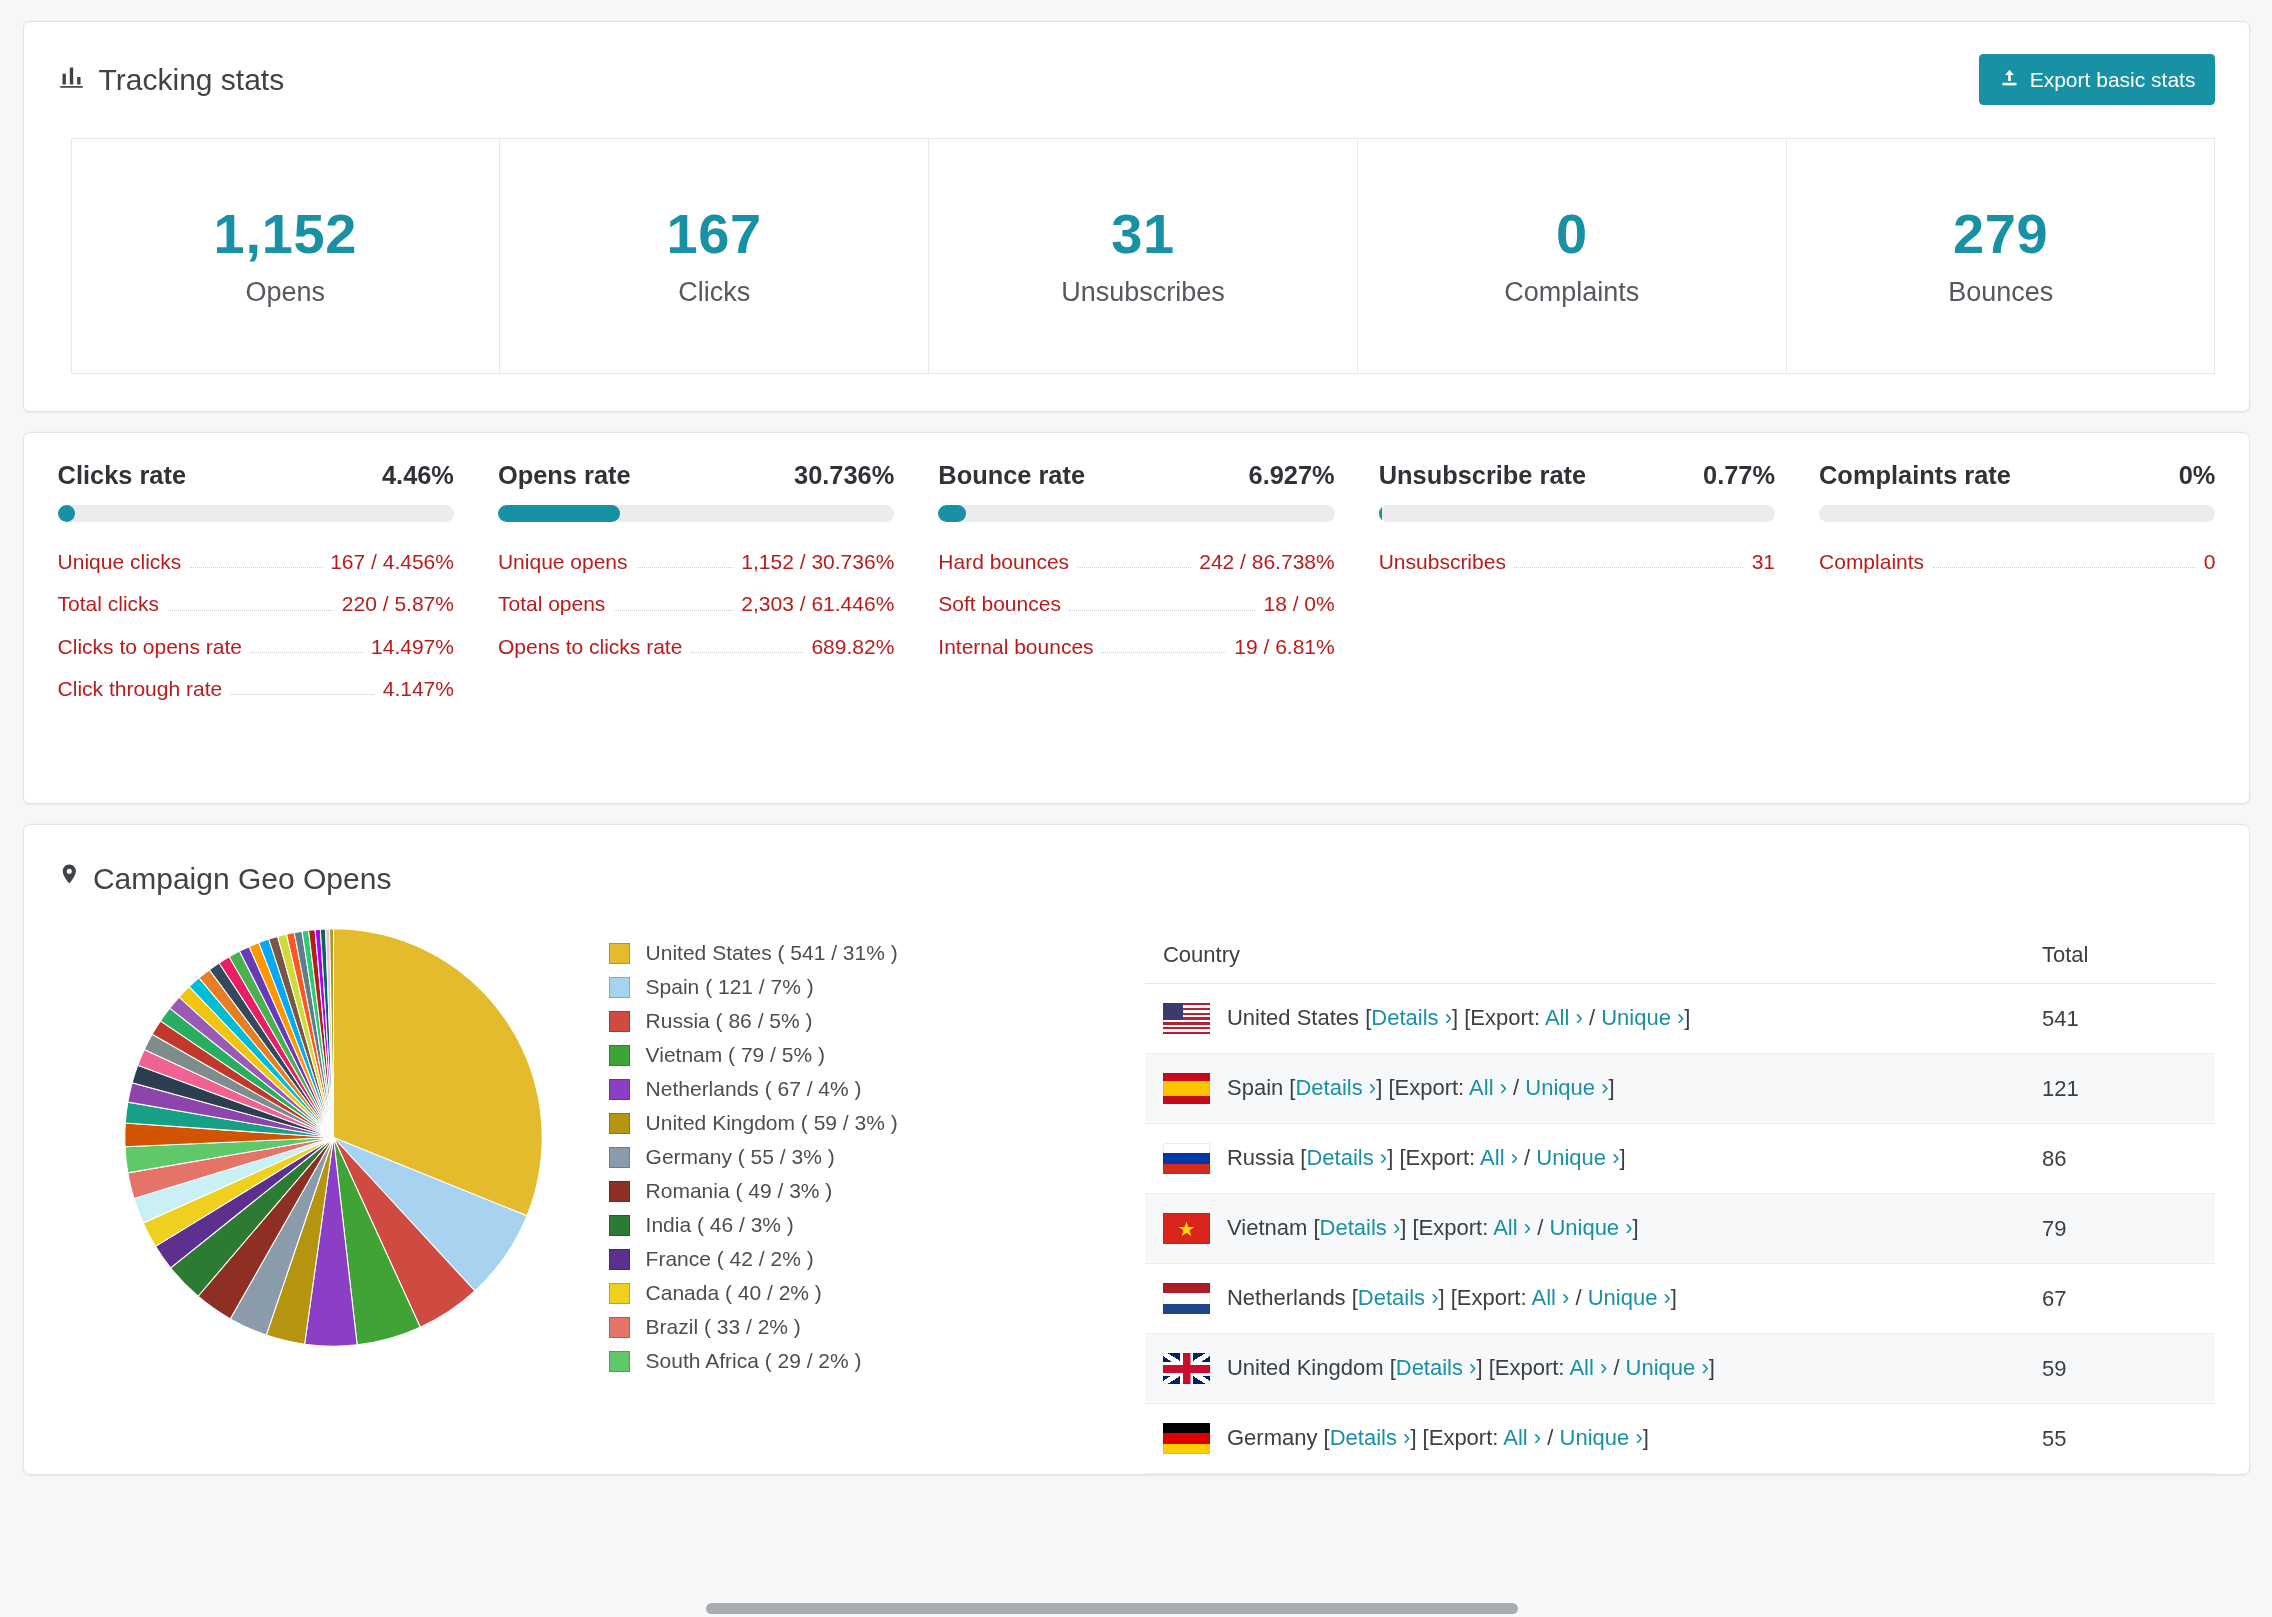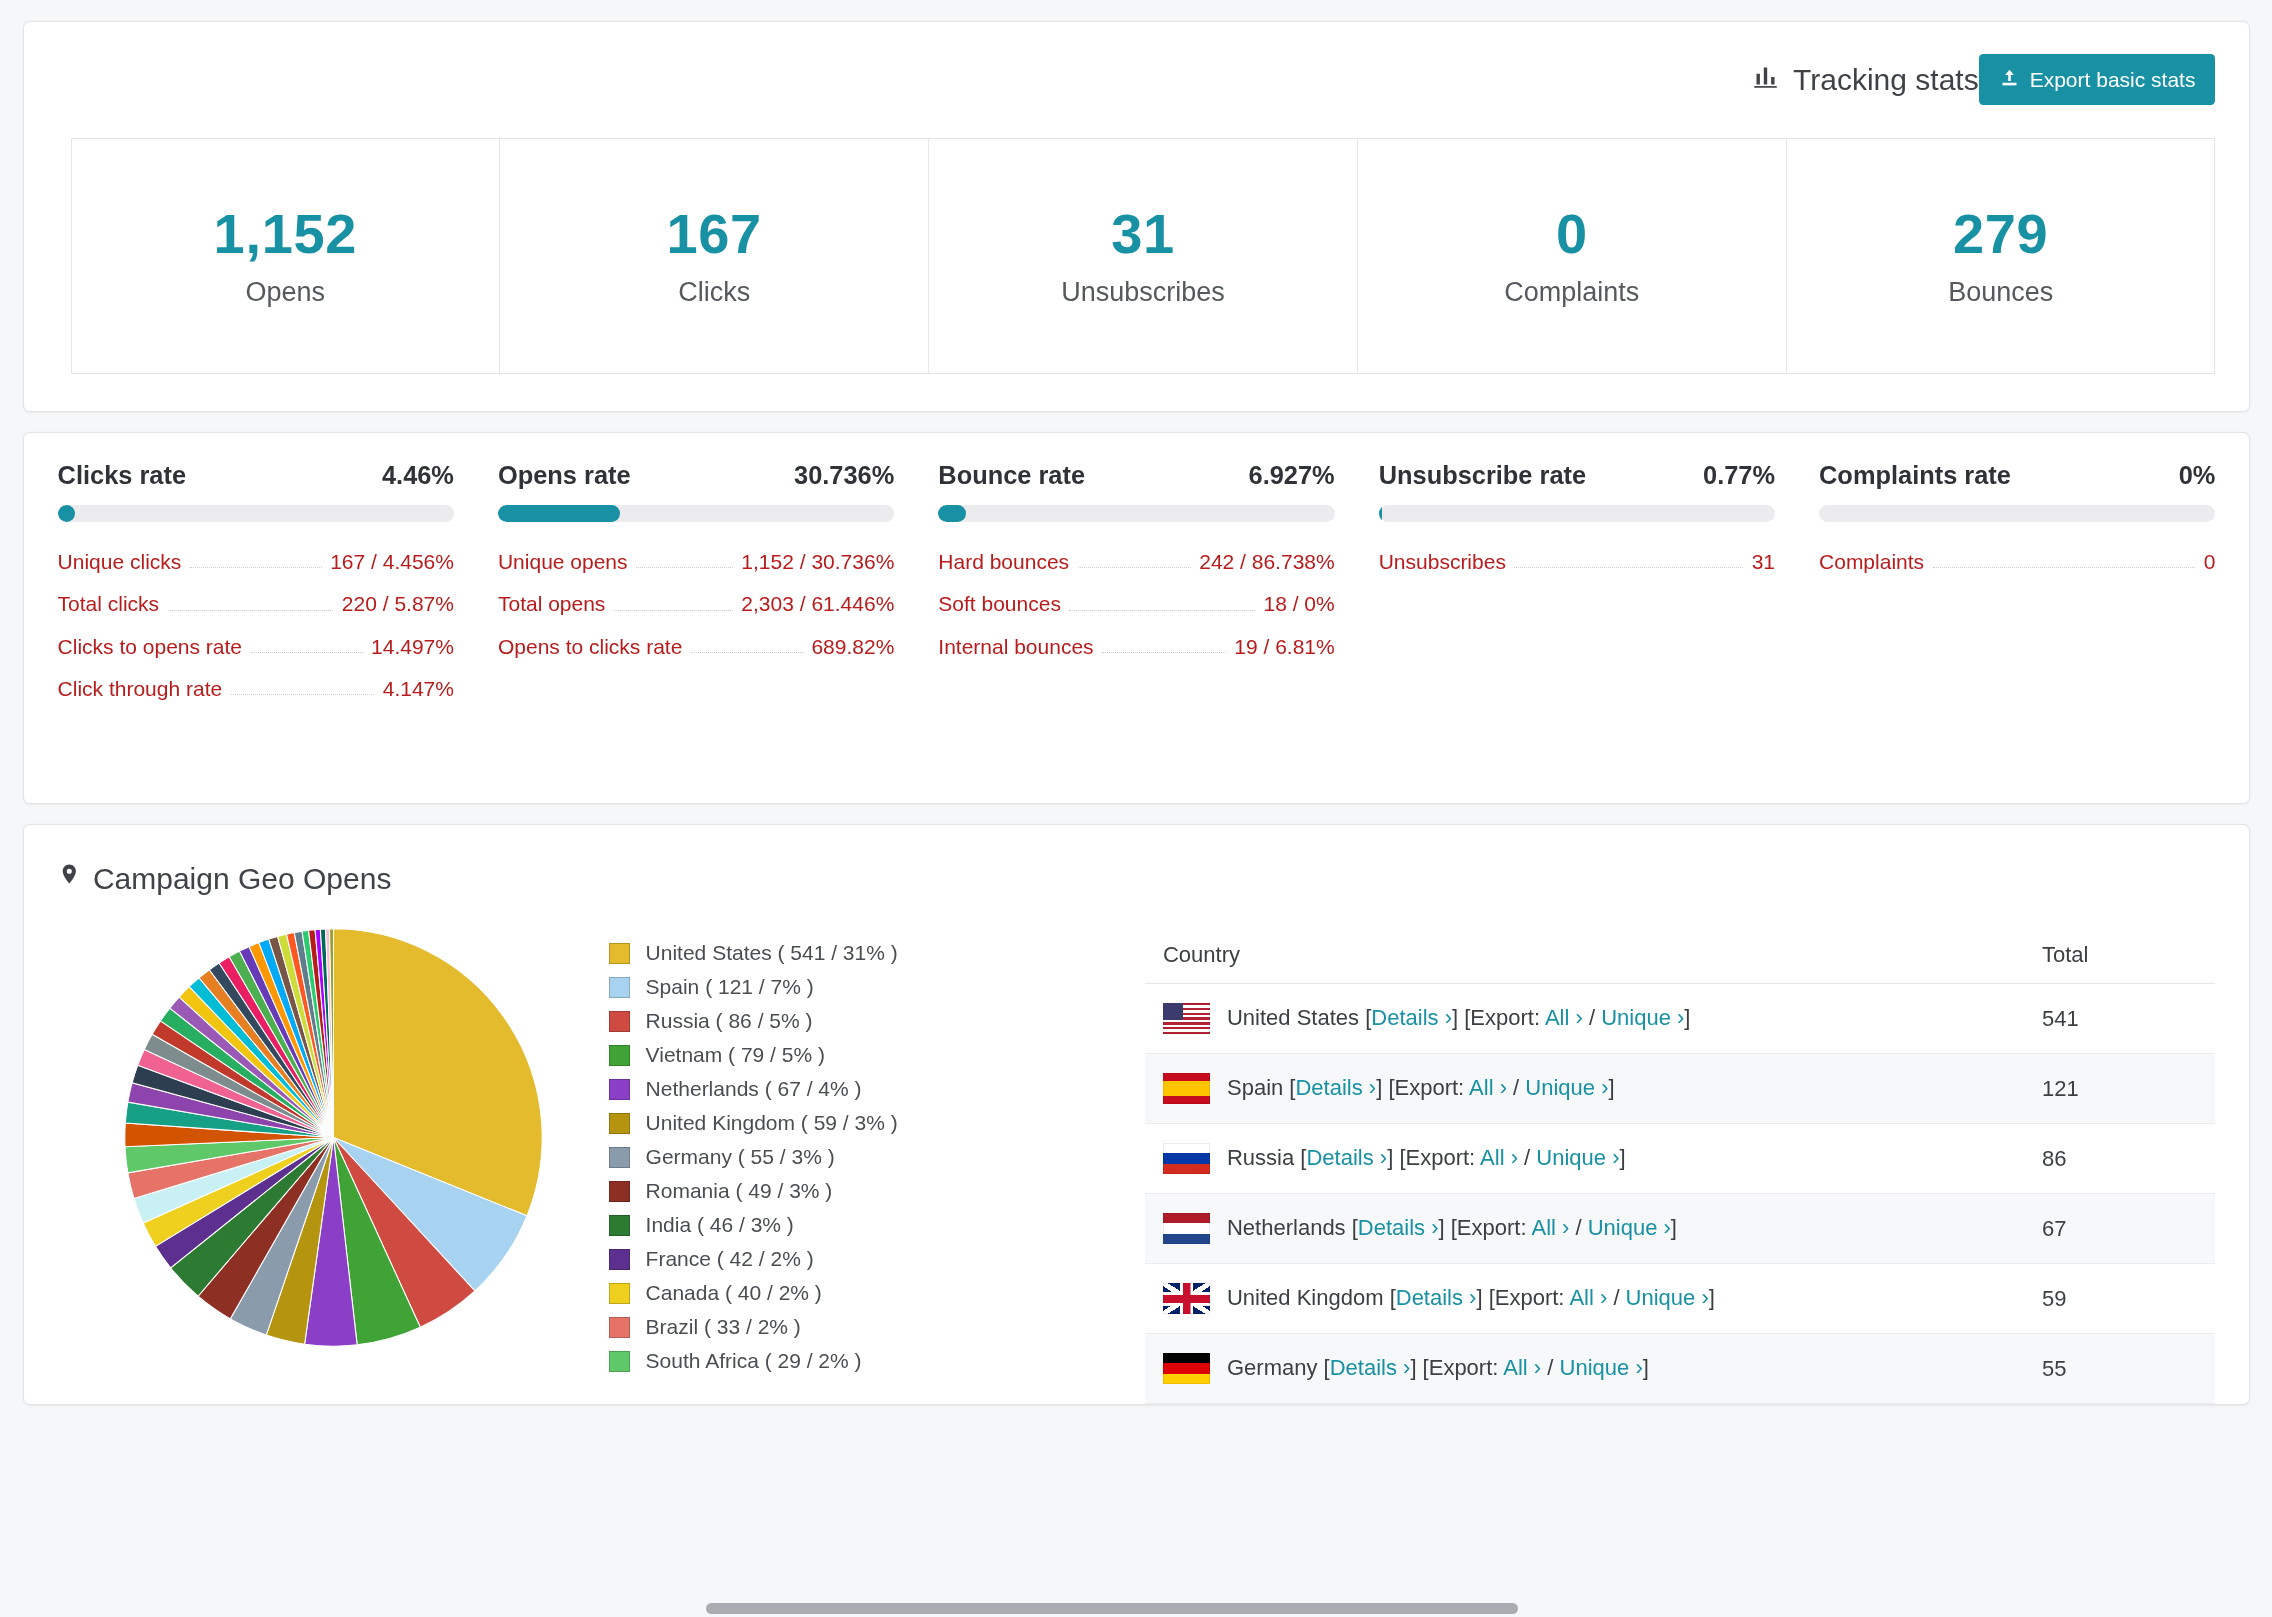"Tracking stats" .card-header { justify-content: flex-end -> space-between }
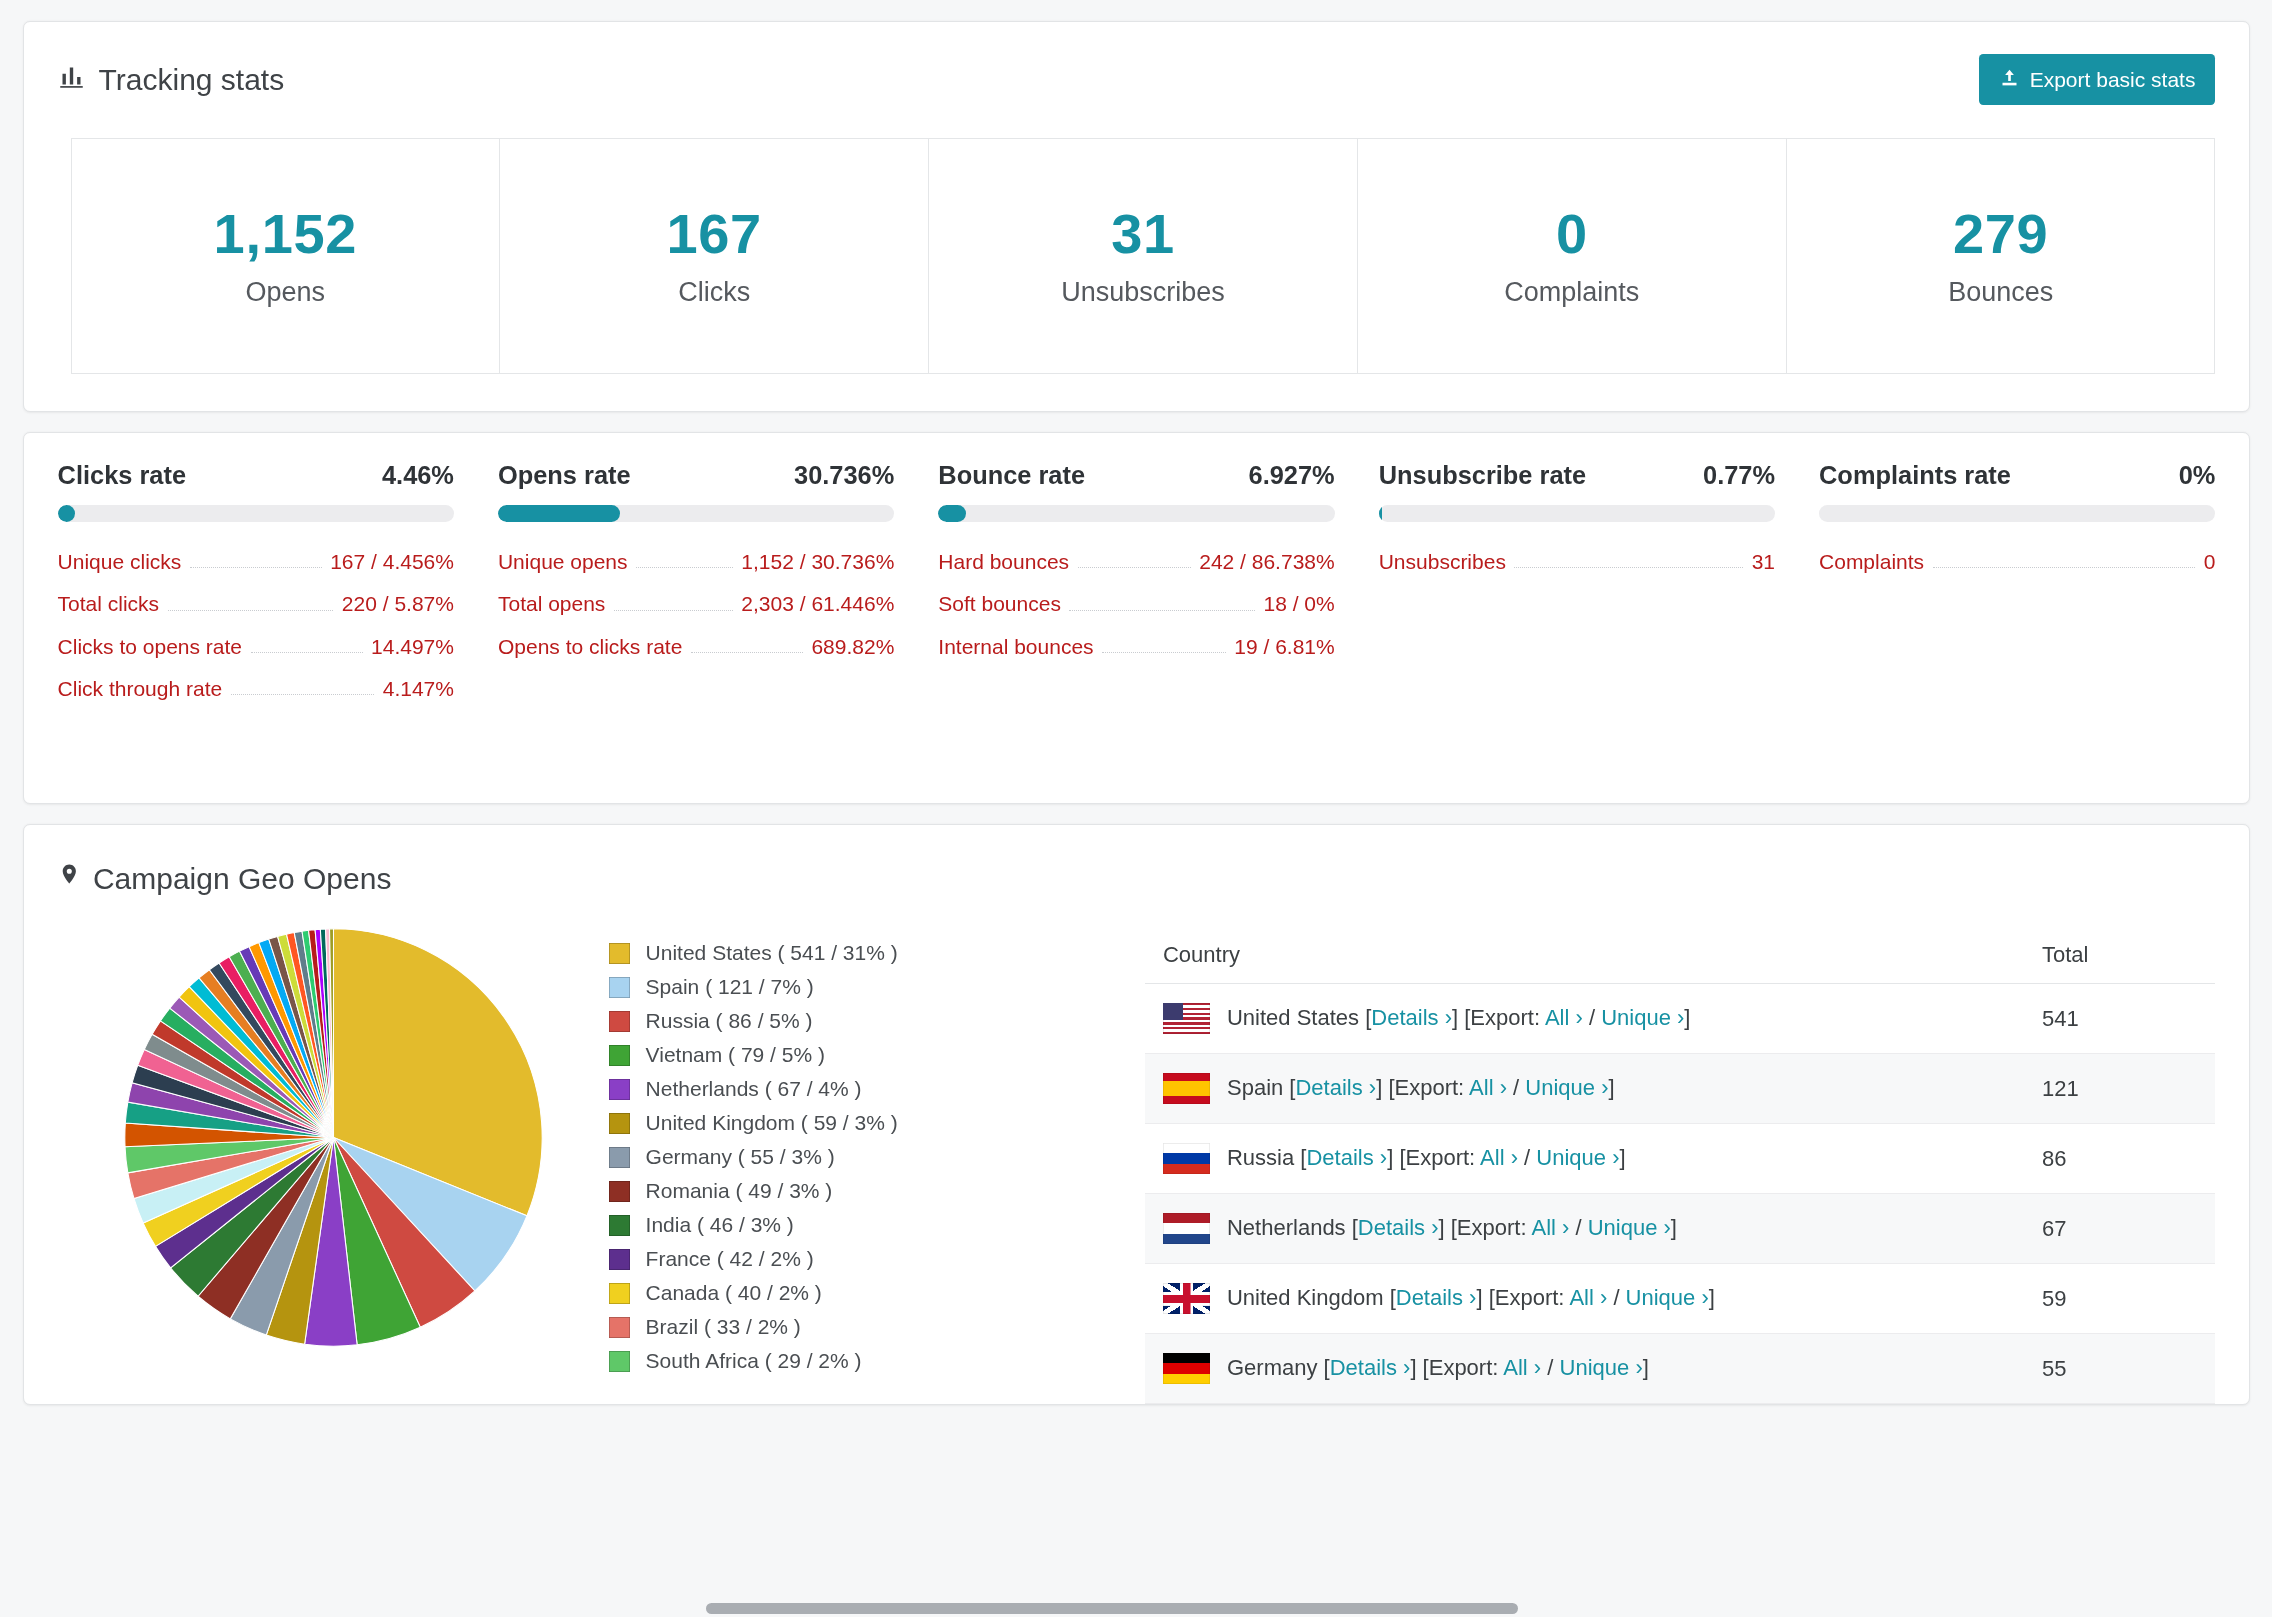"Vietnam [Details ›] [Export: All" div.geo-row { html: none -> <div> <span> <span></span> <span>Vietnam [<a>Details ›</a>] [Export: <a>All ›</a> / <a>Unique ›</a>]</span> </span> <span>79</span> </div> }
